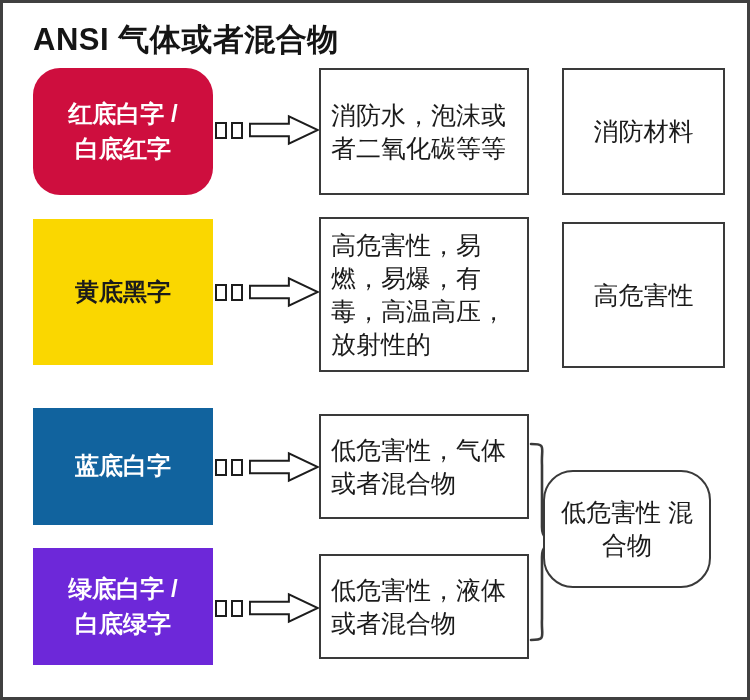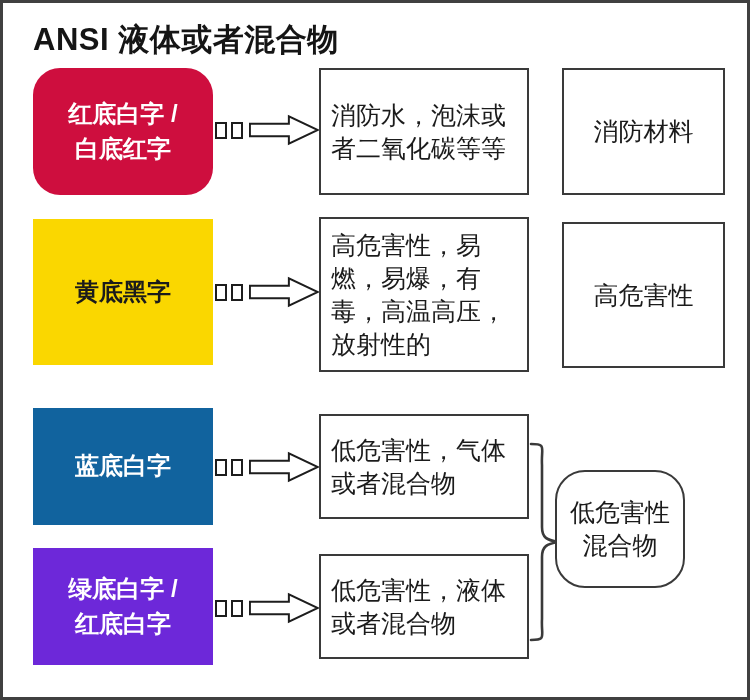"ANSI 液体或者混合物" div { text: 液 -> 气 }
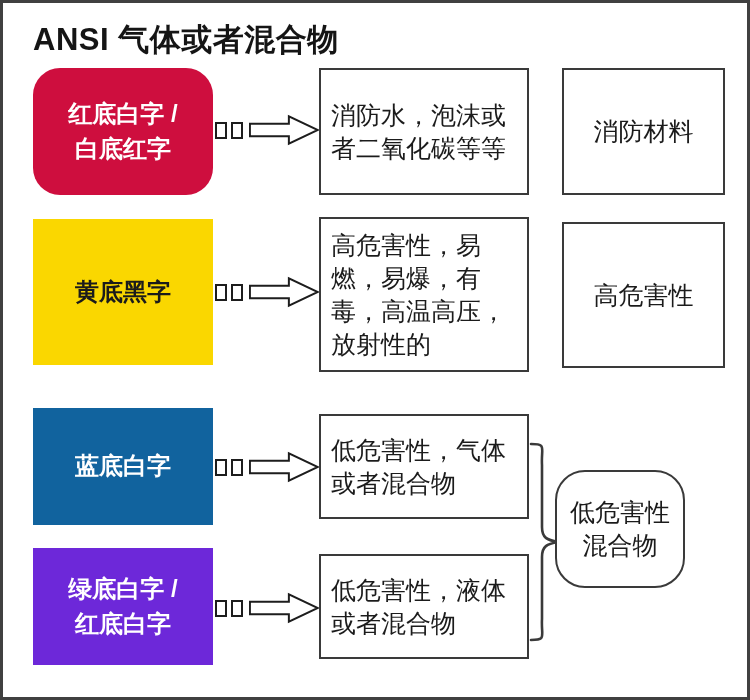"低危害性 混合物" div.abox { left: 552px -> 540px; width: 130px -> 168px }
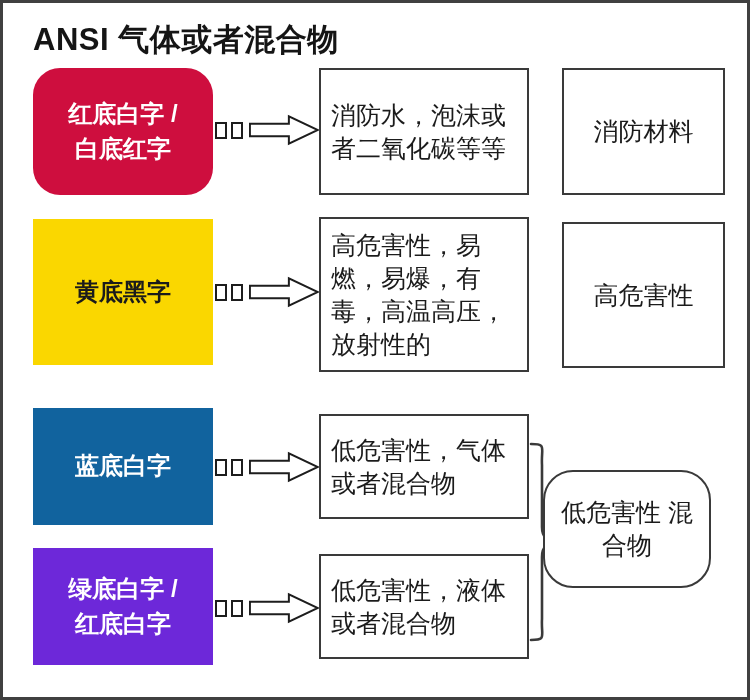"红底白字" span.lines { text: 红底白 -> 白底绿 }
